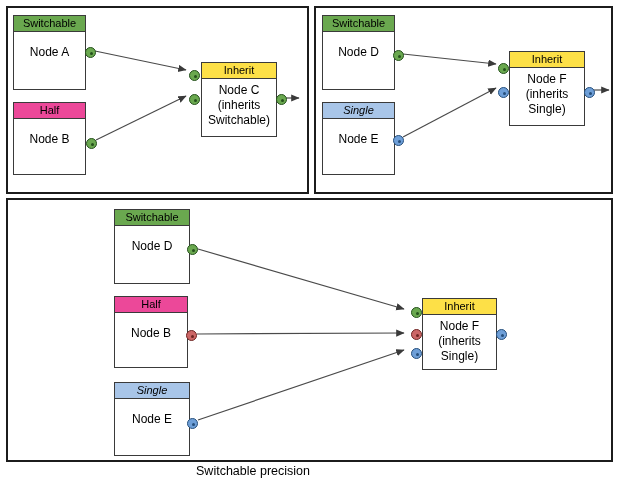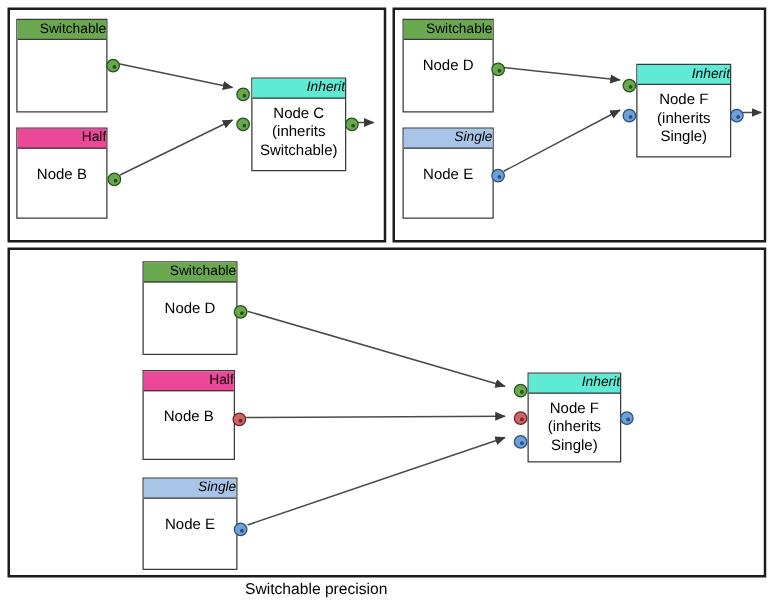"Switchable" .node-header { text-align: right -> center }
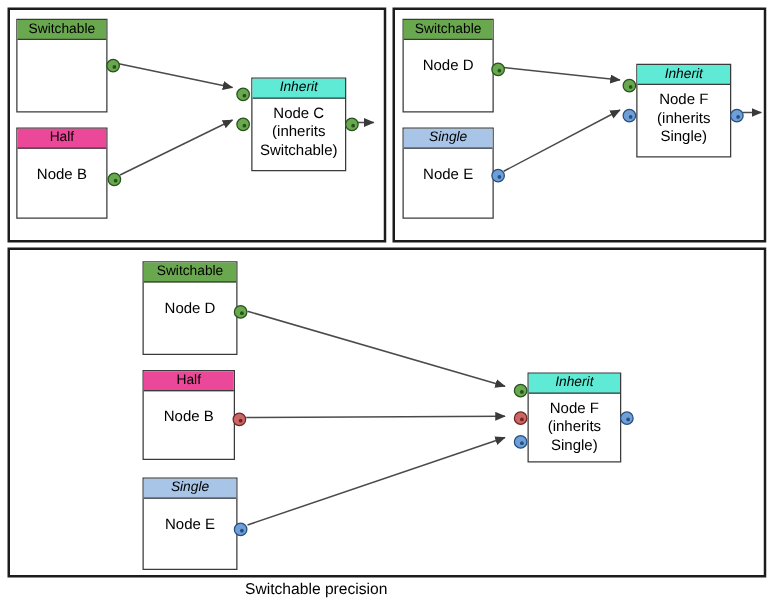"Node A" span.node-label { html: none -> <span>Node A</span> }
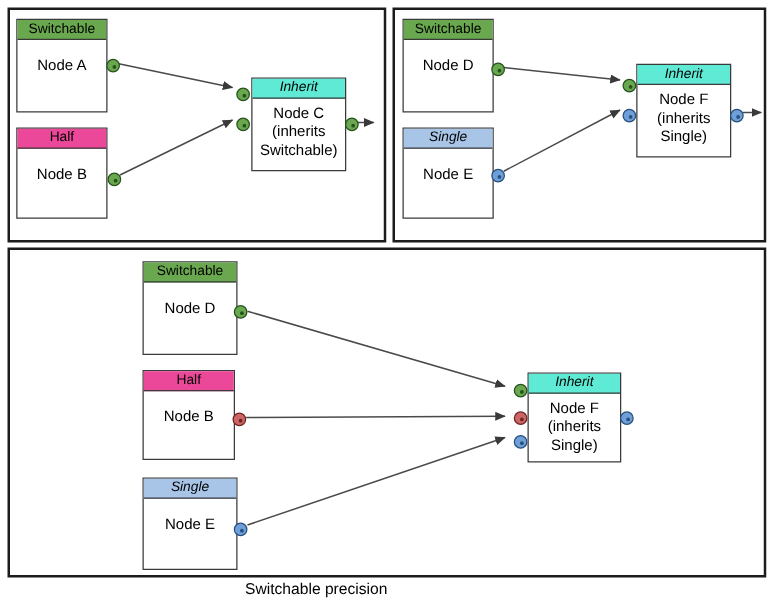"Inherit" .hdr-inherit { background: #5eead4 -> #fde047; font-style: italic -> none }
